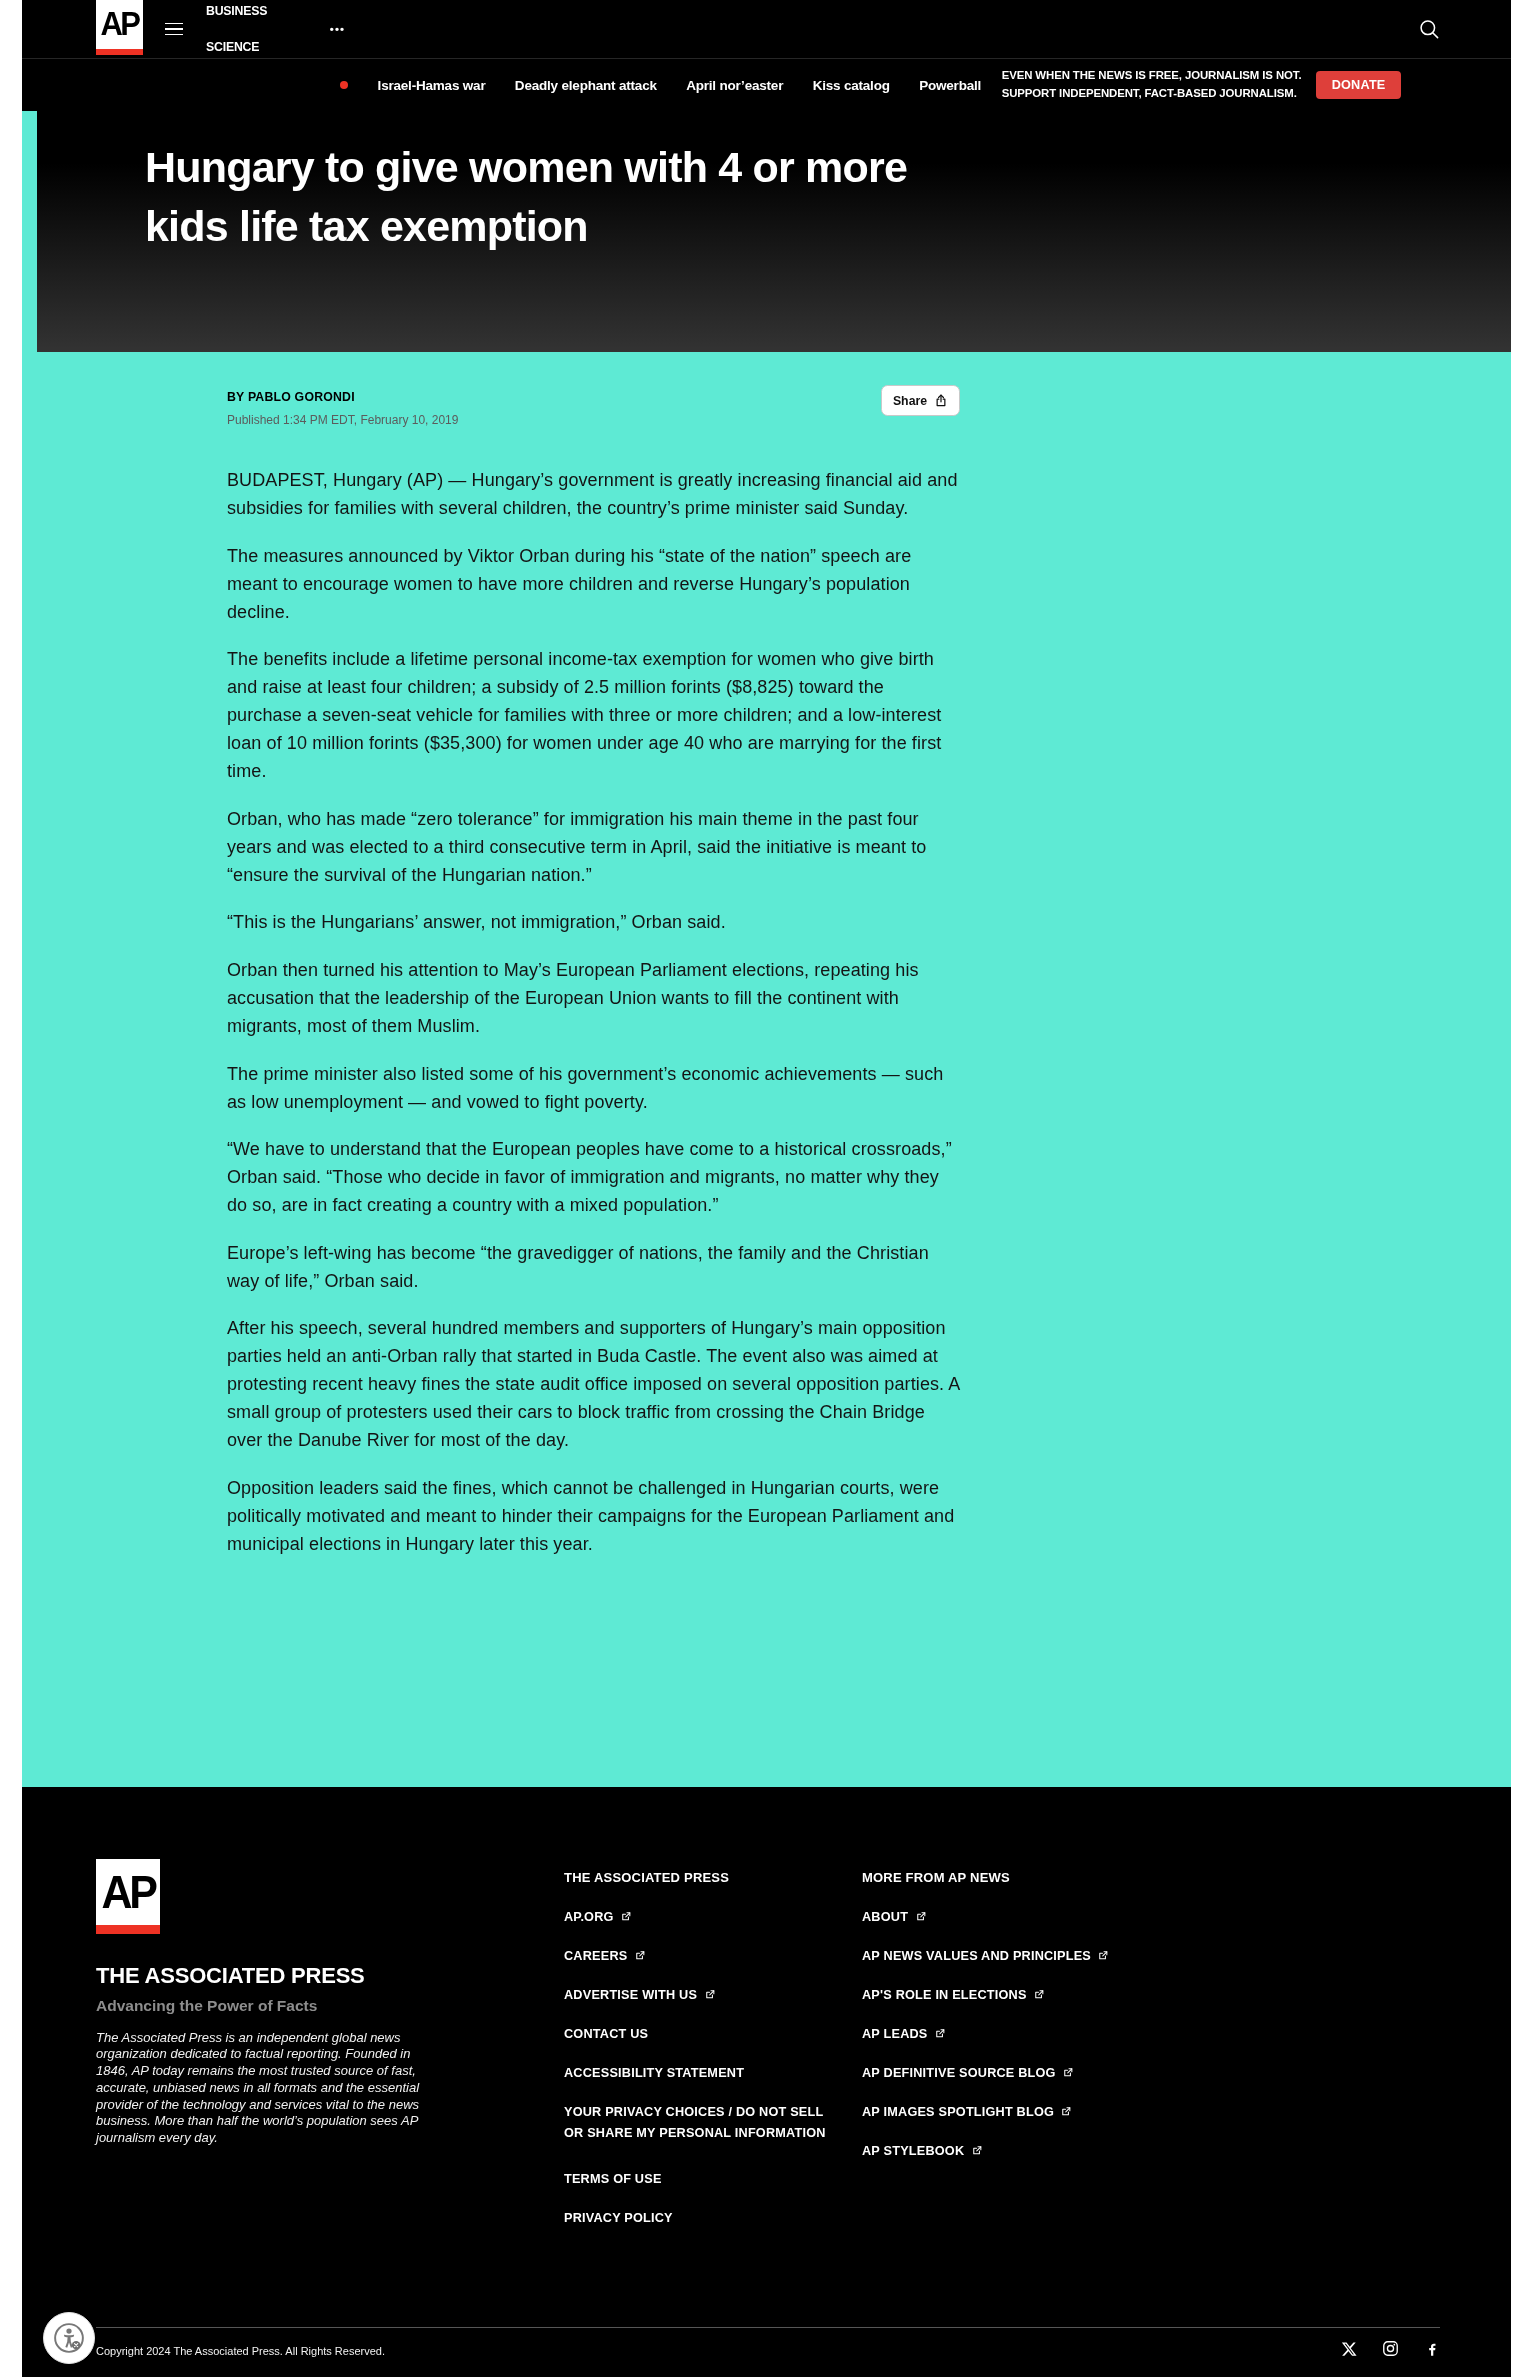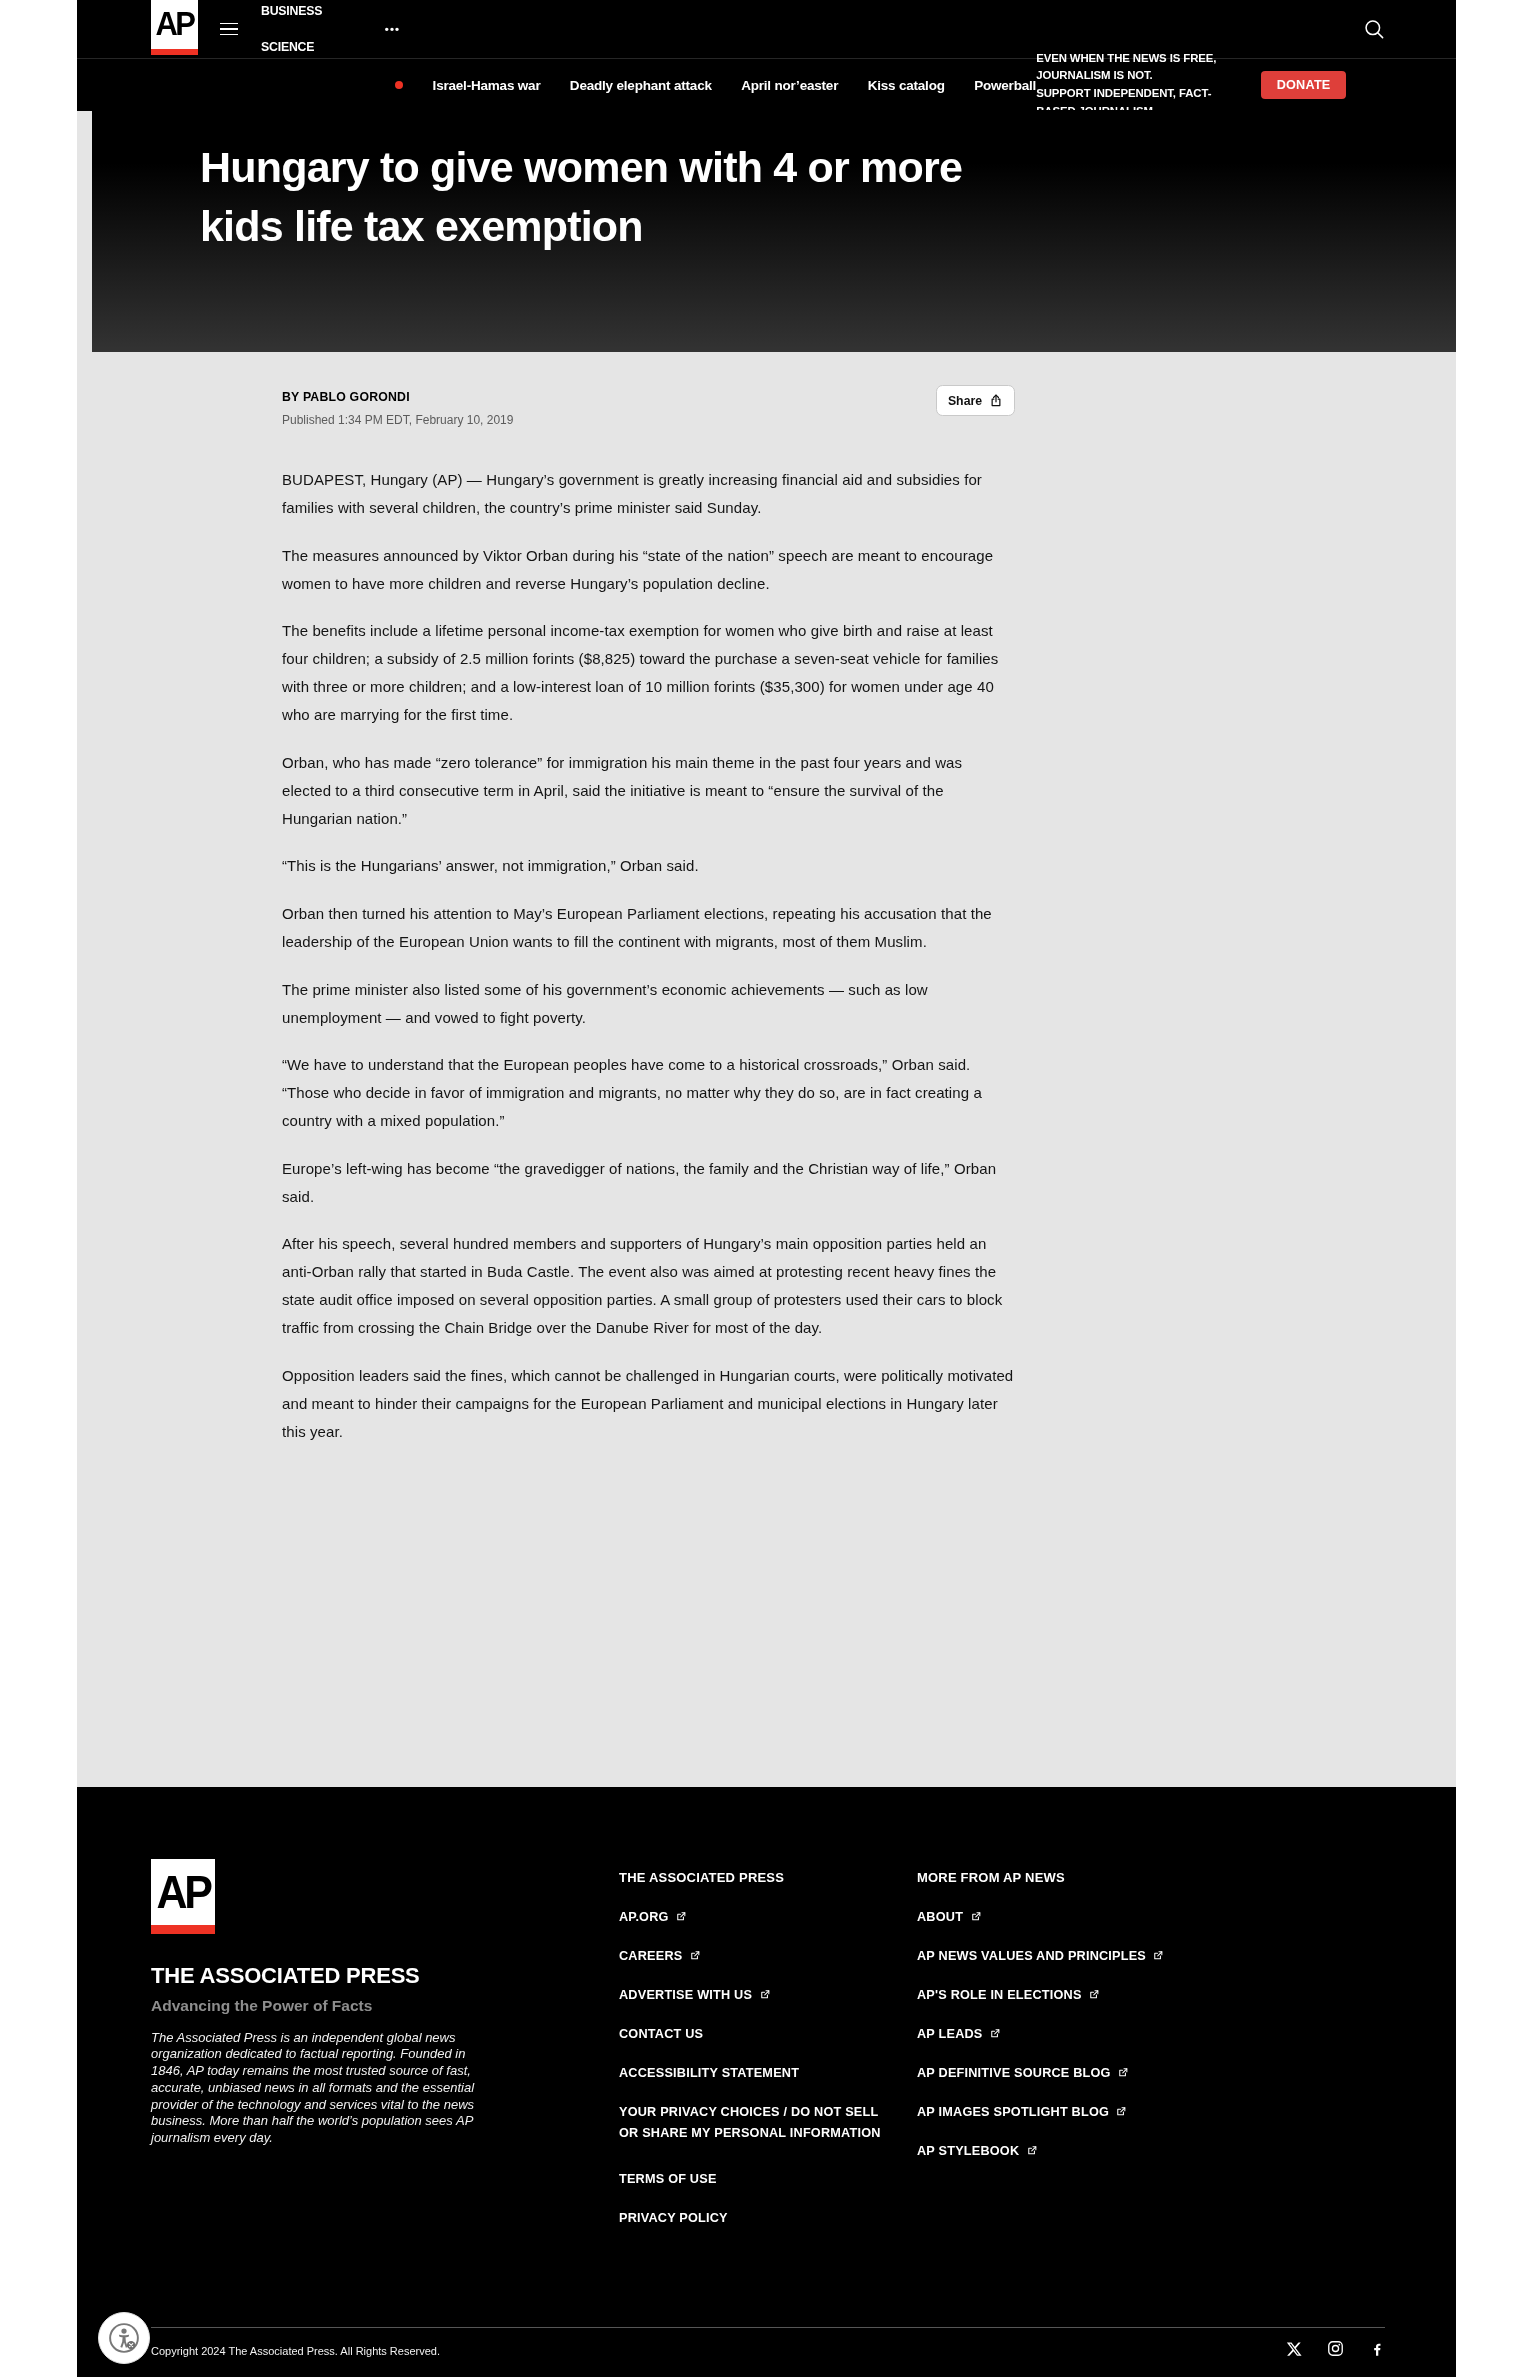"AP" .page { background: #e5e5e5 -> #5eead4; width: 1379px -> 1489px }
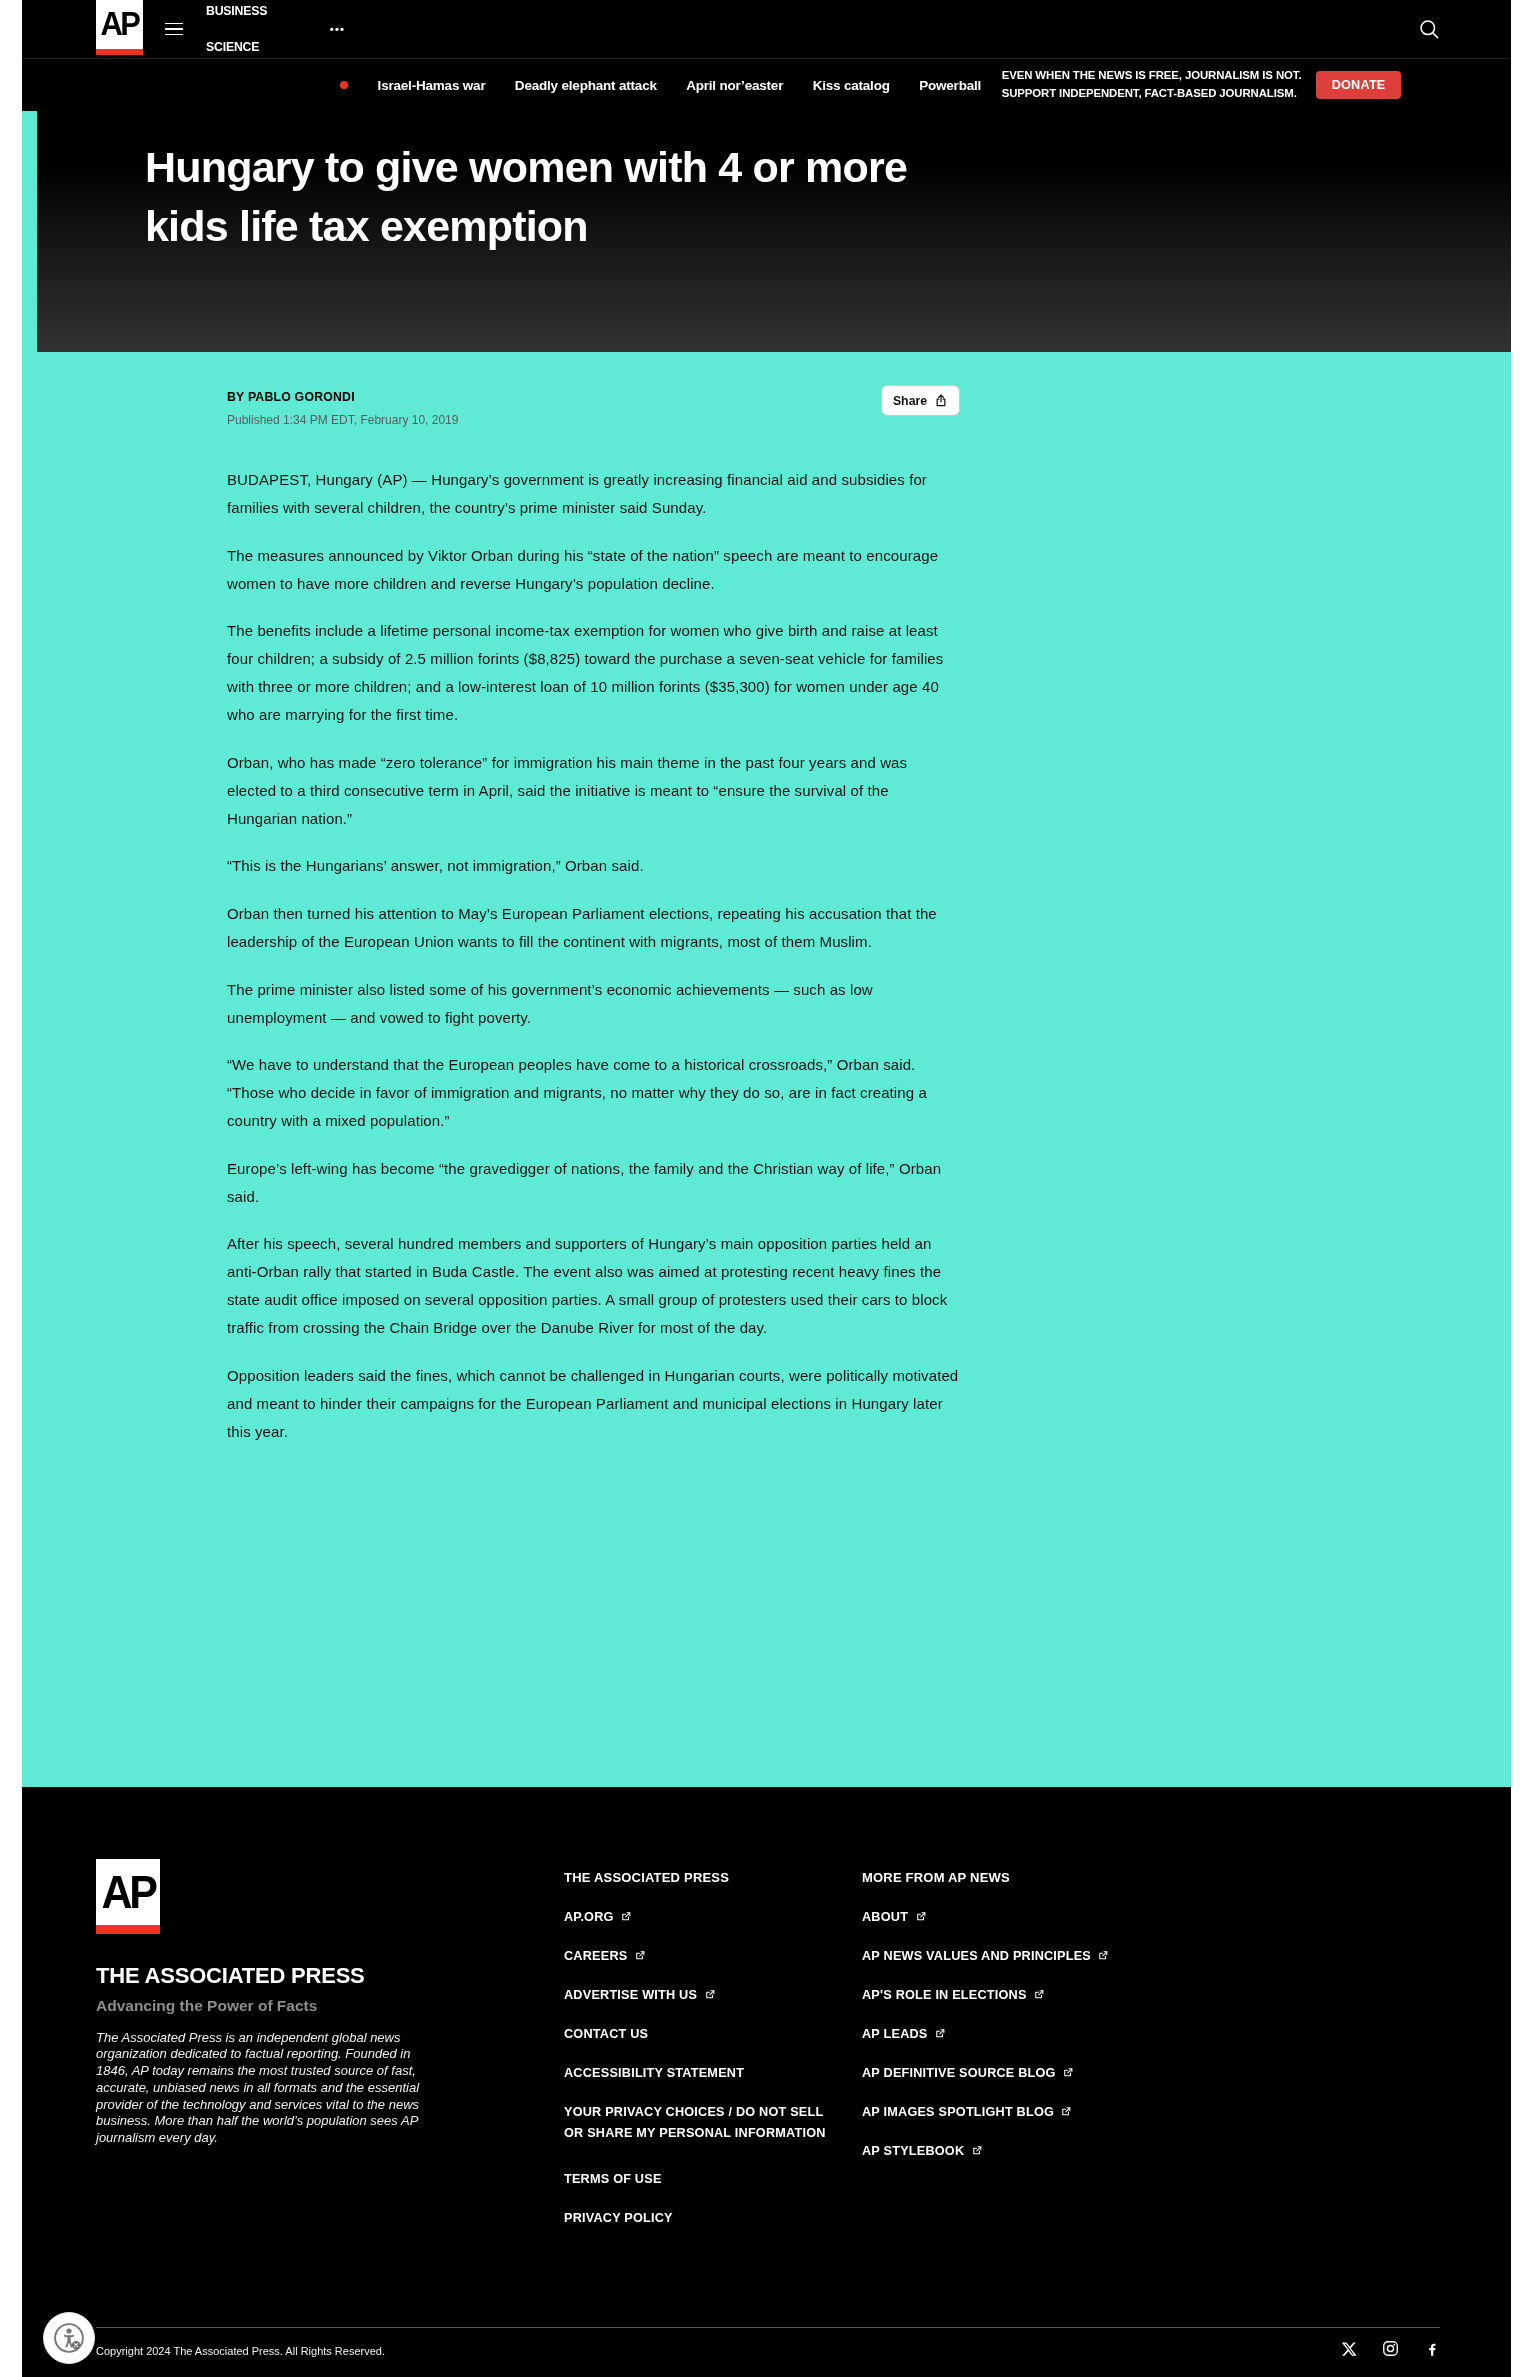"BUDAPEST, Hungary (AP) — Hungary’s" .body-text p { font-size: 15px -> 18px }
